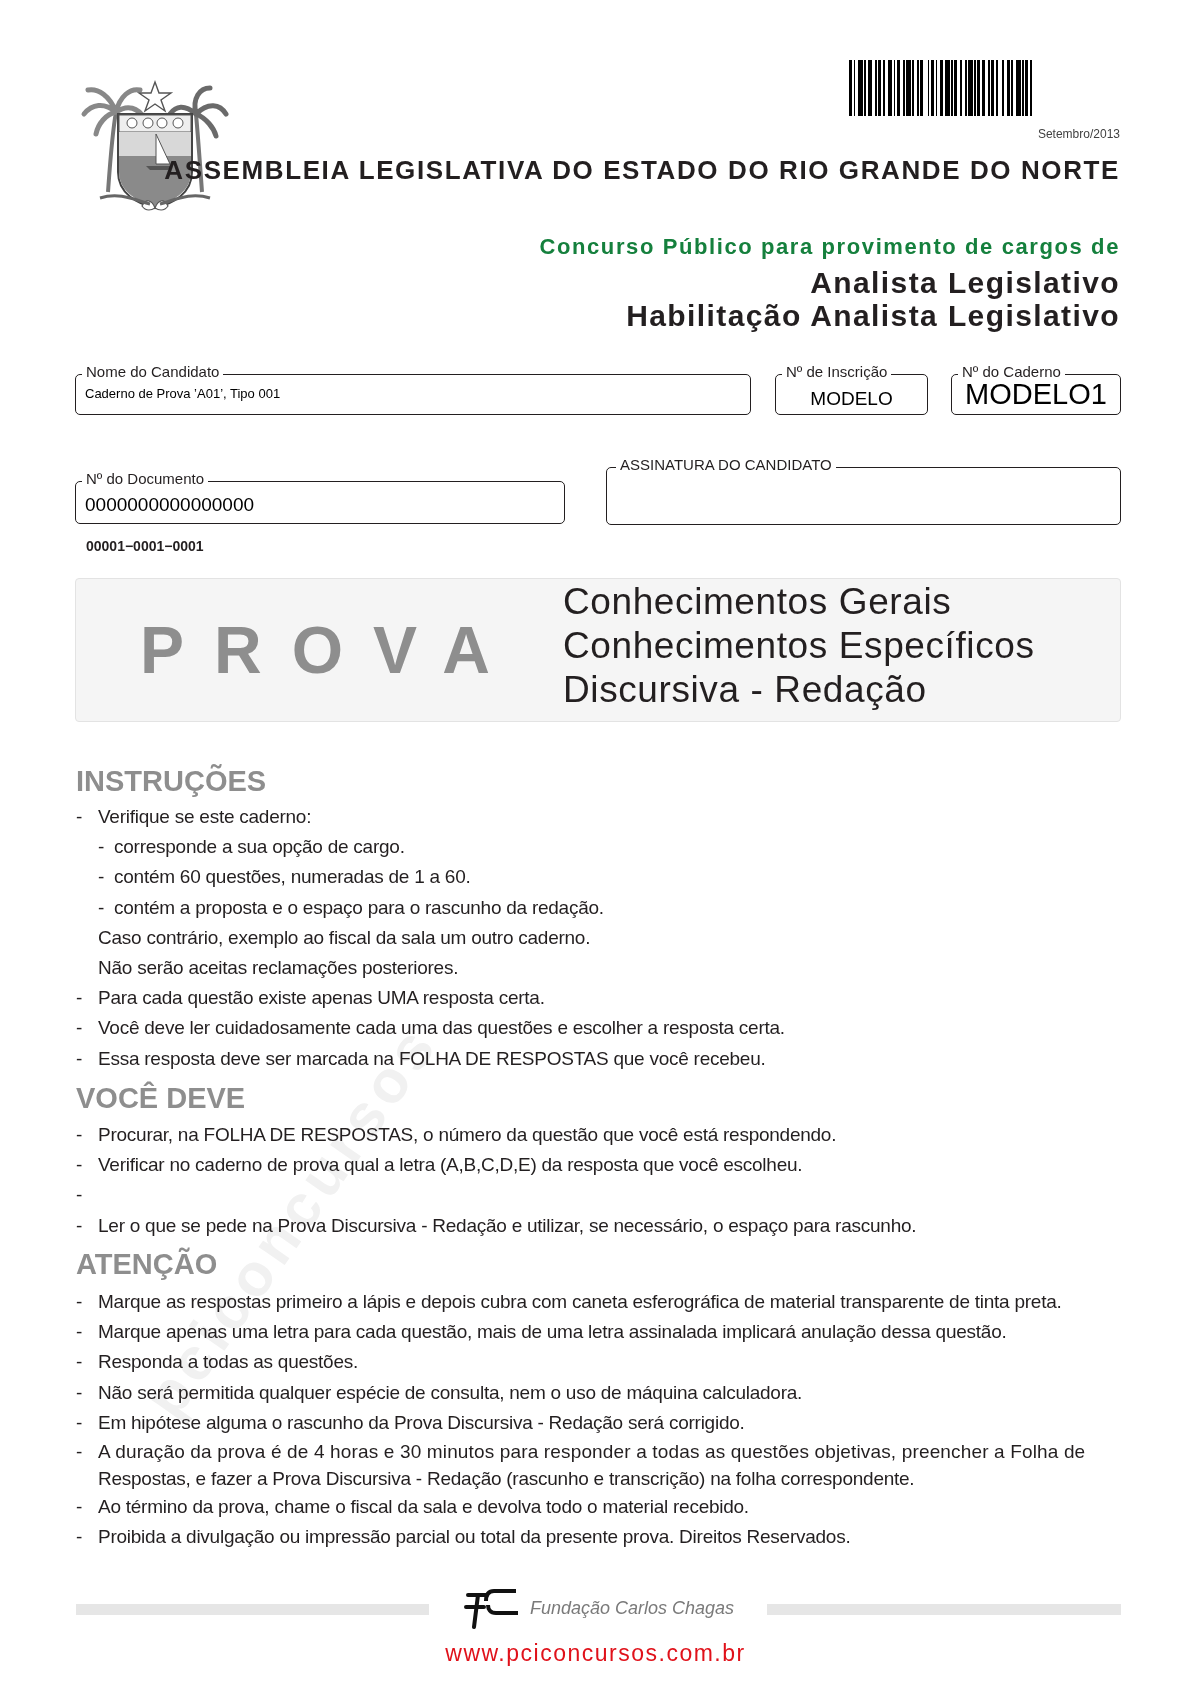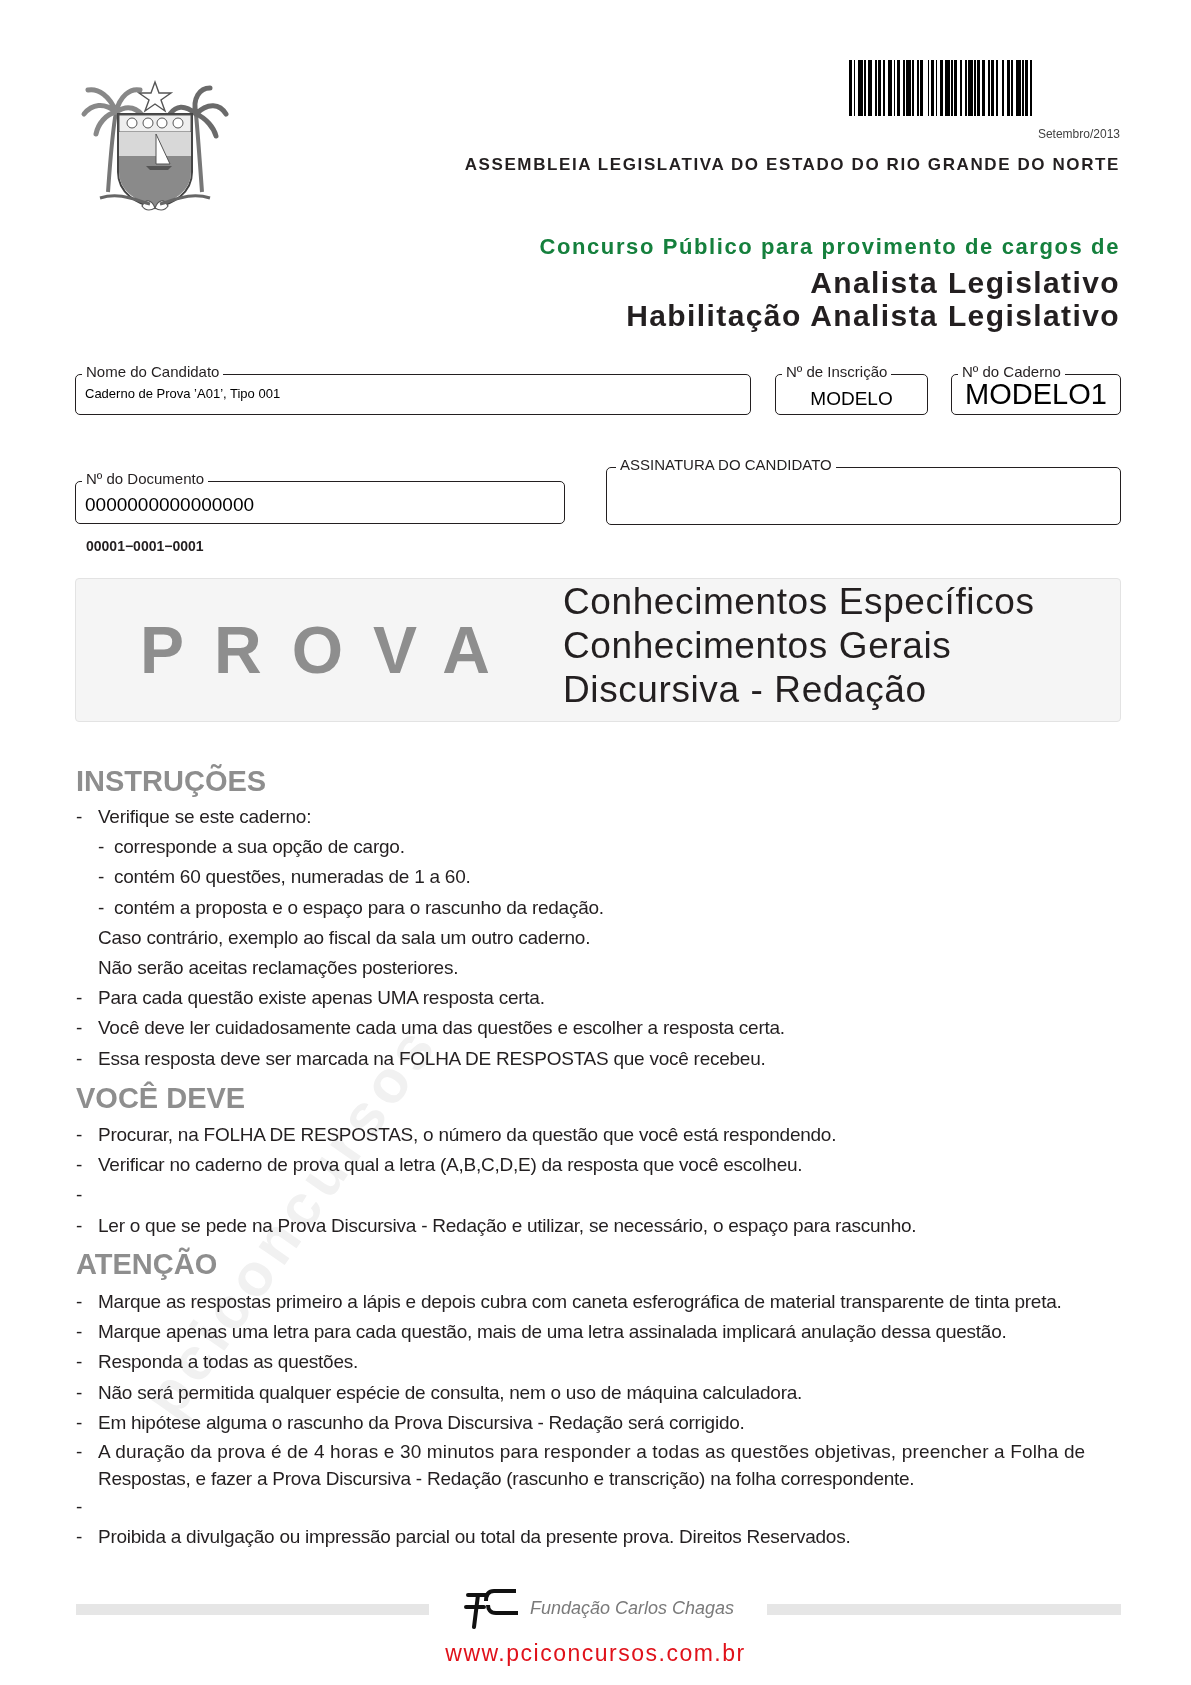"ASSEMBLEIA LEGISLATIVA DO ESTADO DO" .org { font-size: 17px -> 26px }
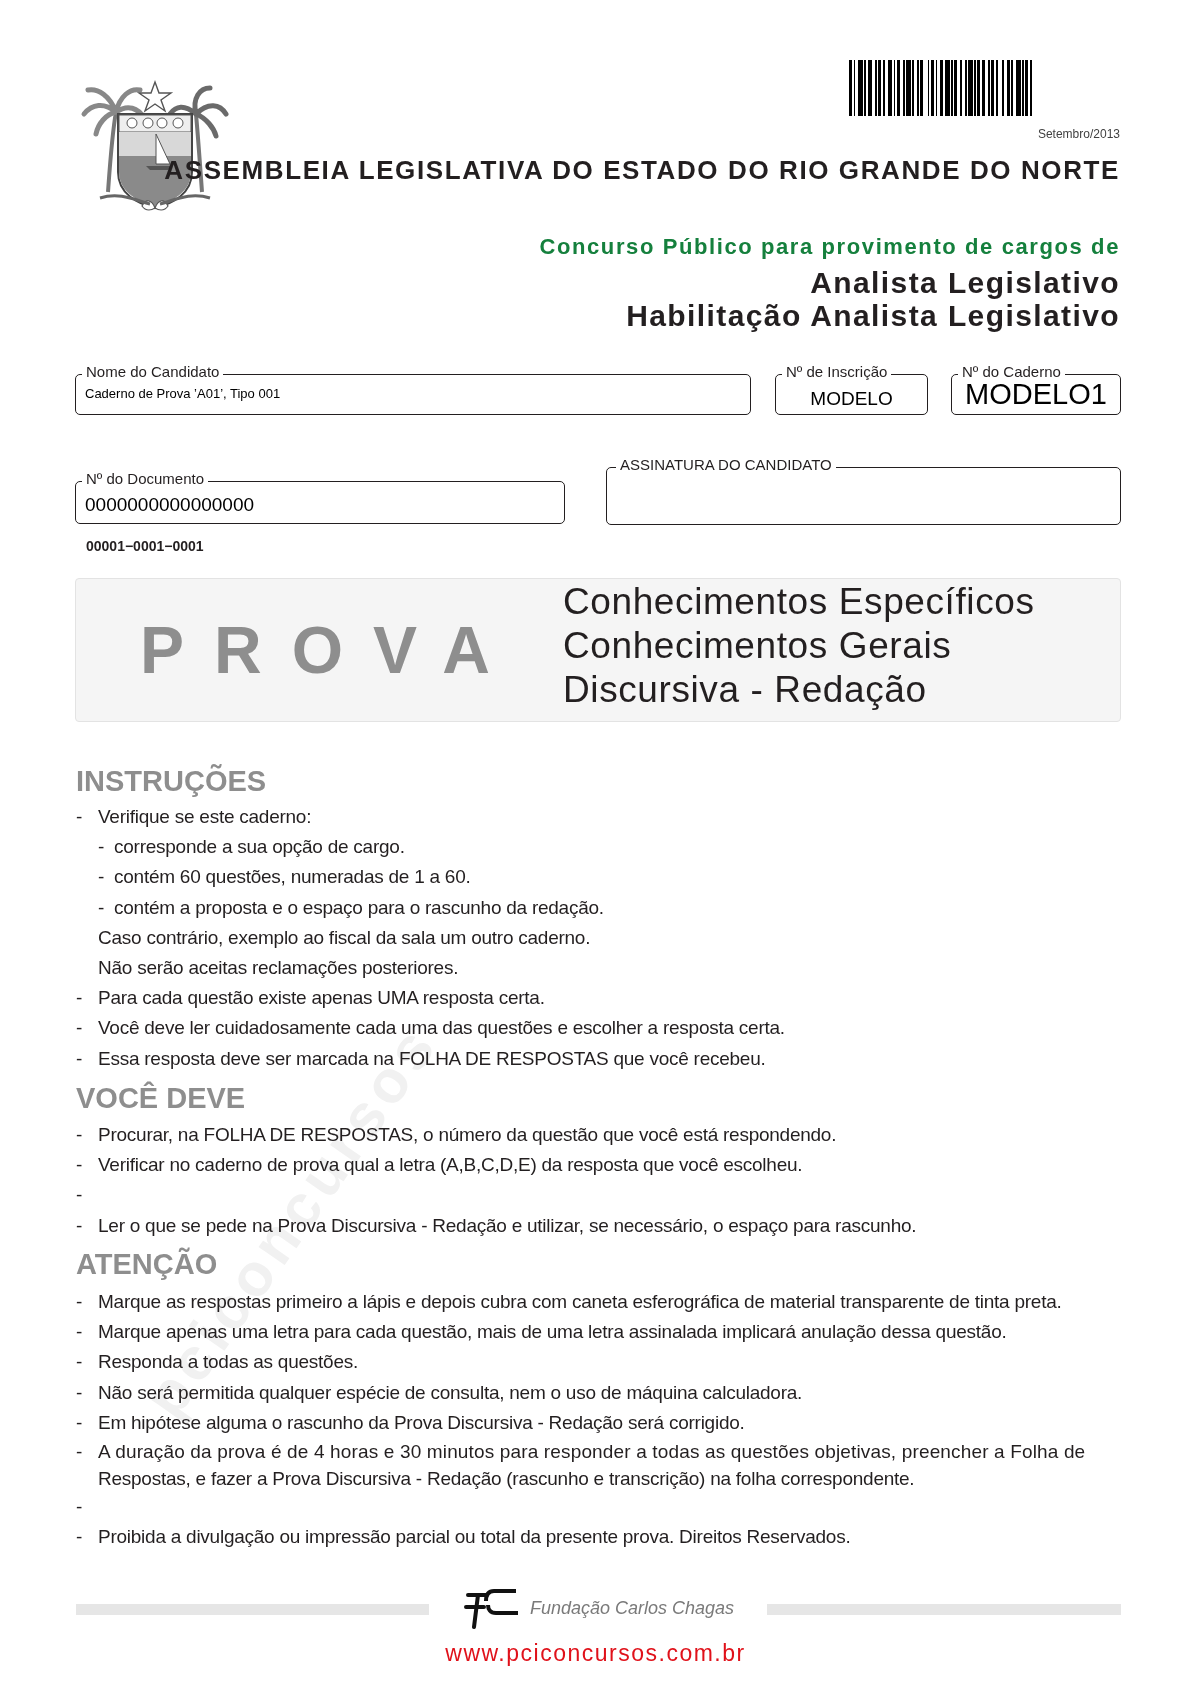"Conhecimentos Específicos" div { order: before "Conhecimentos Gerais" -> after "Conhecimentos Gerais" }
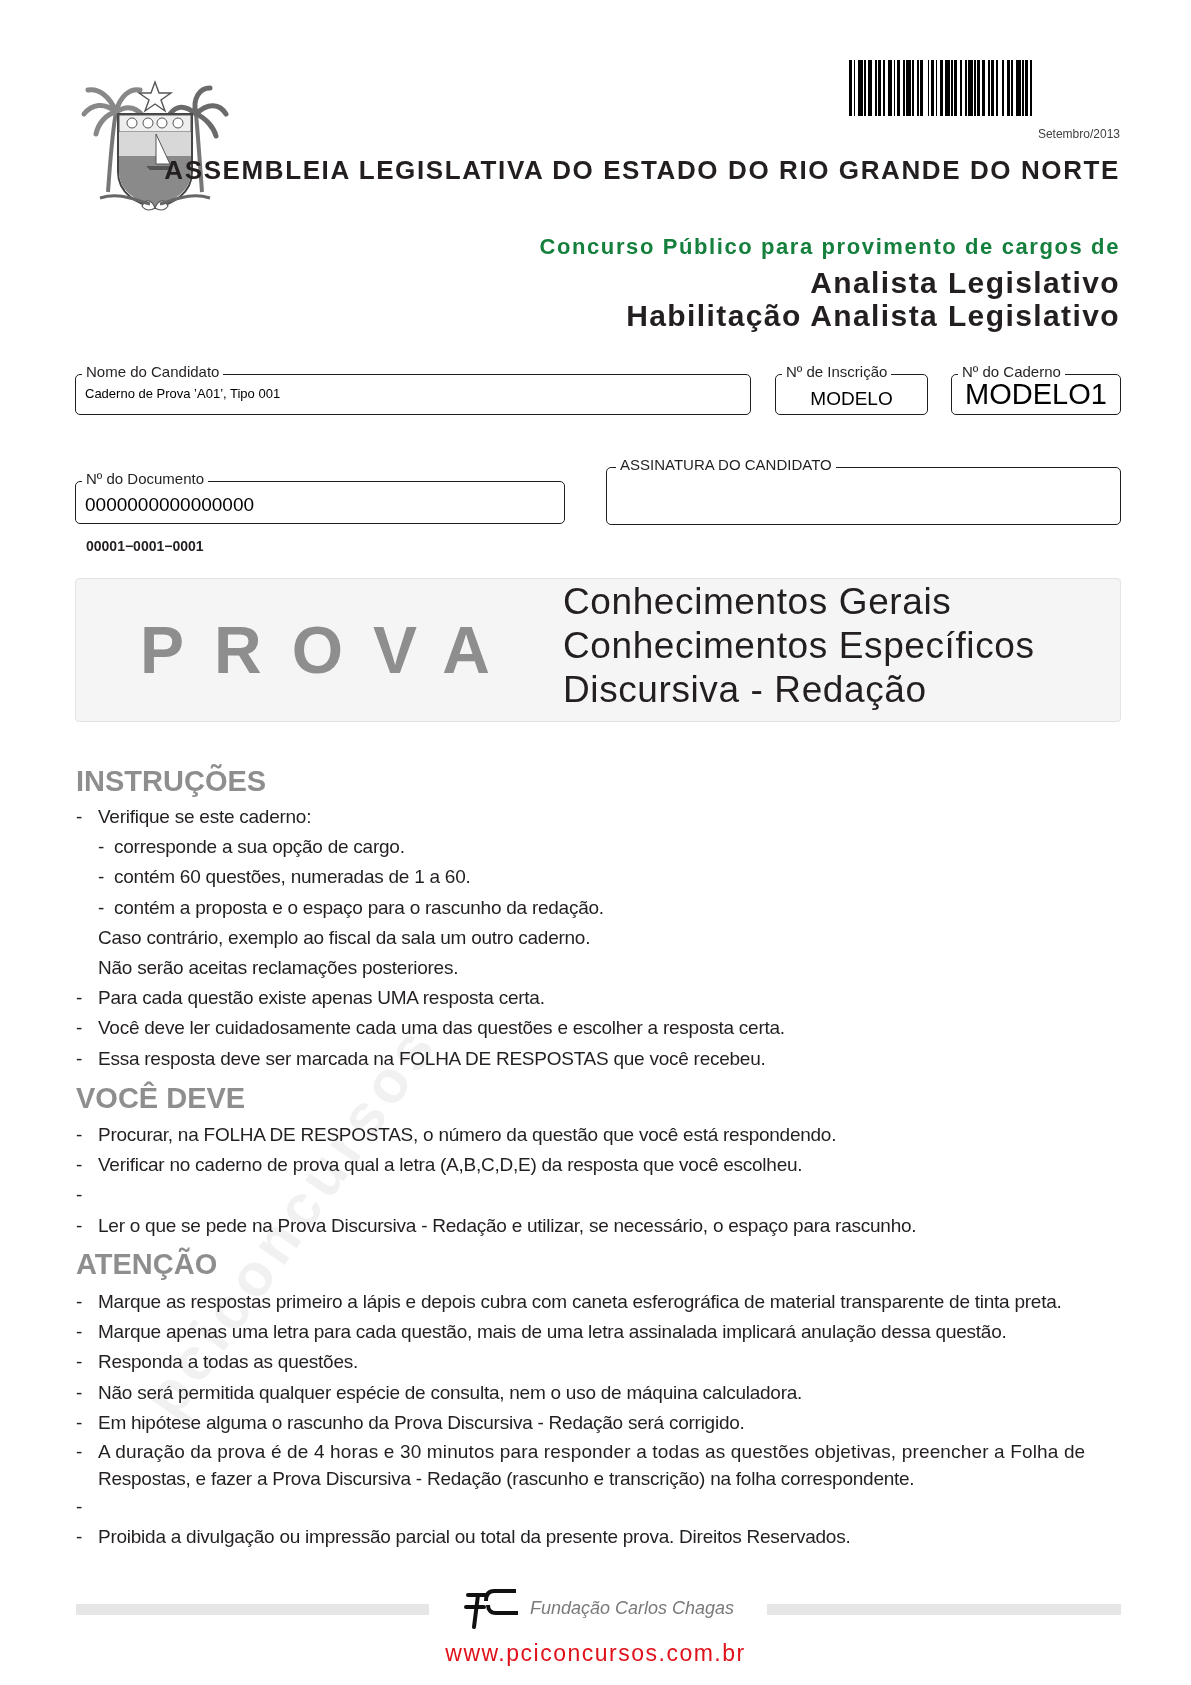"Ao término da prova, chame" span.txt { html: none -> <span>Ao término da prova, chame o fiscal da sala e devolva todo o material recebido.</span> }
